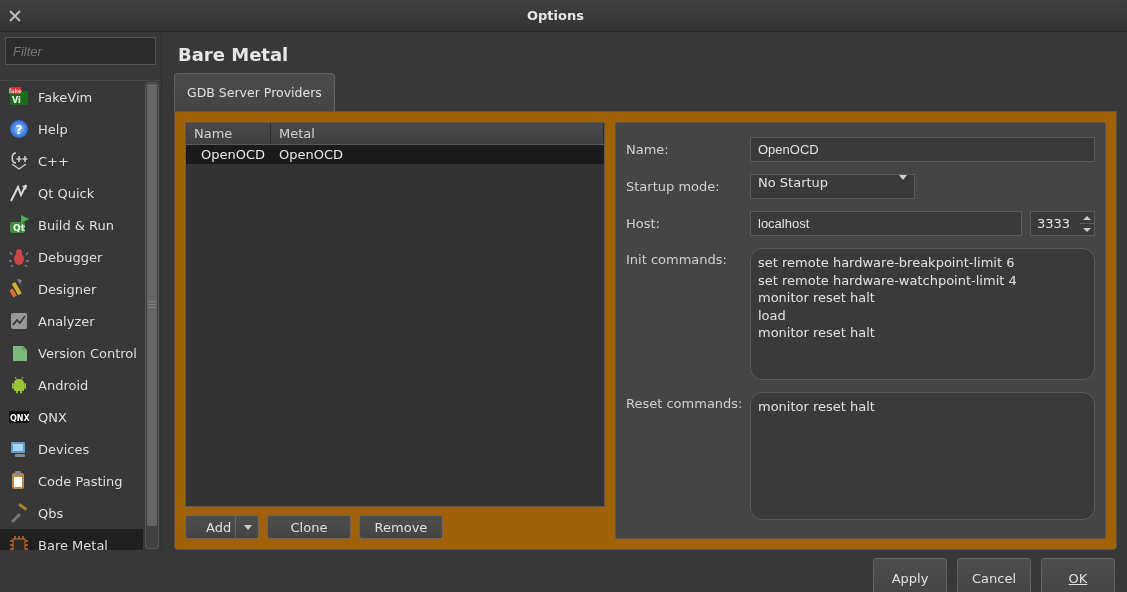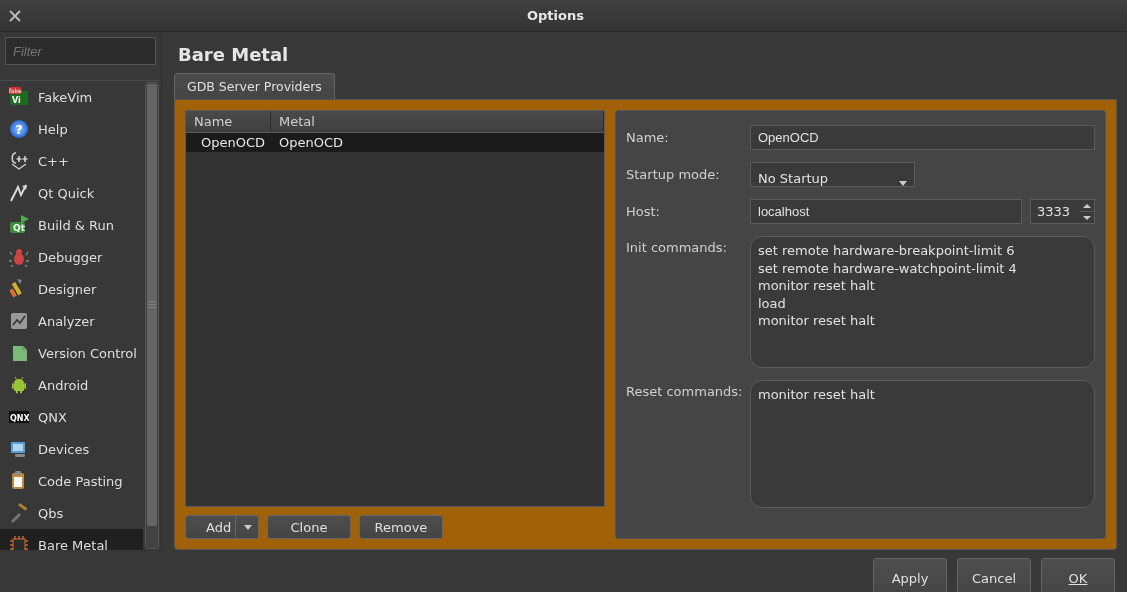"GDB Server Providers" .tab { padding: 5px 12px -> 11px 12px }
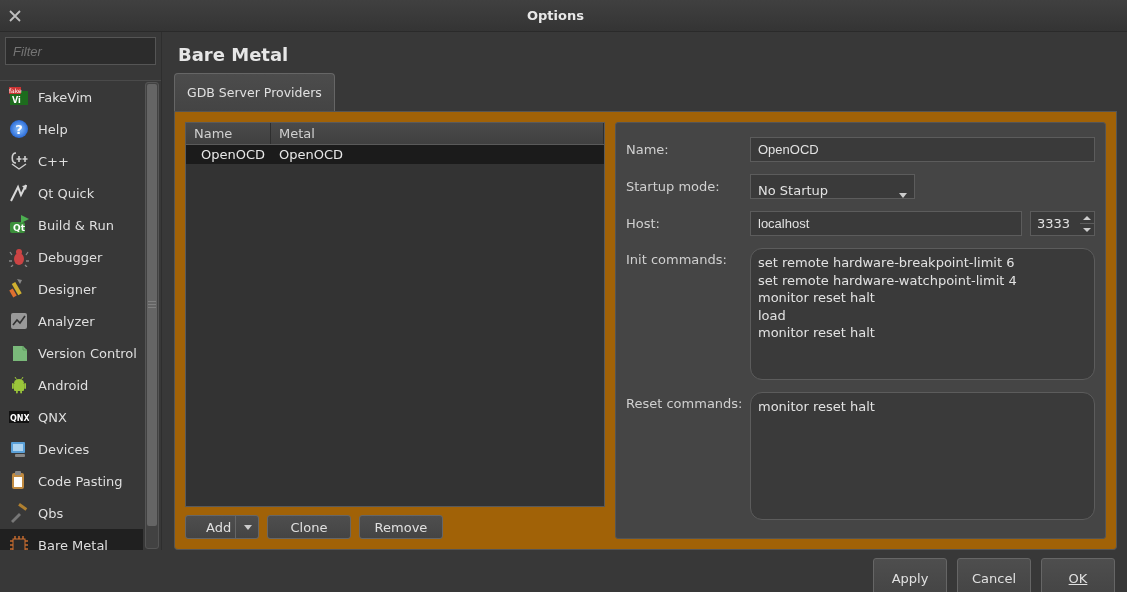"No Startup" .combo { align-items: flex-end -> flex-start }
